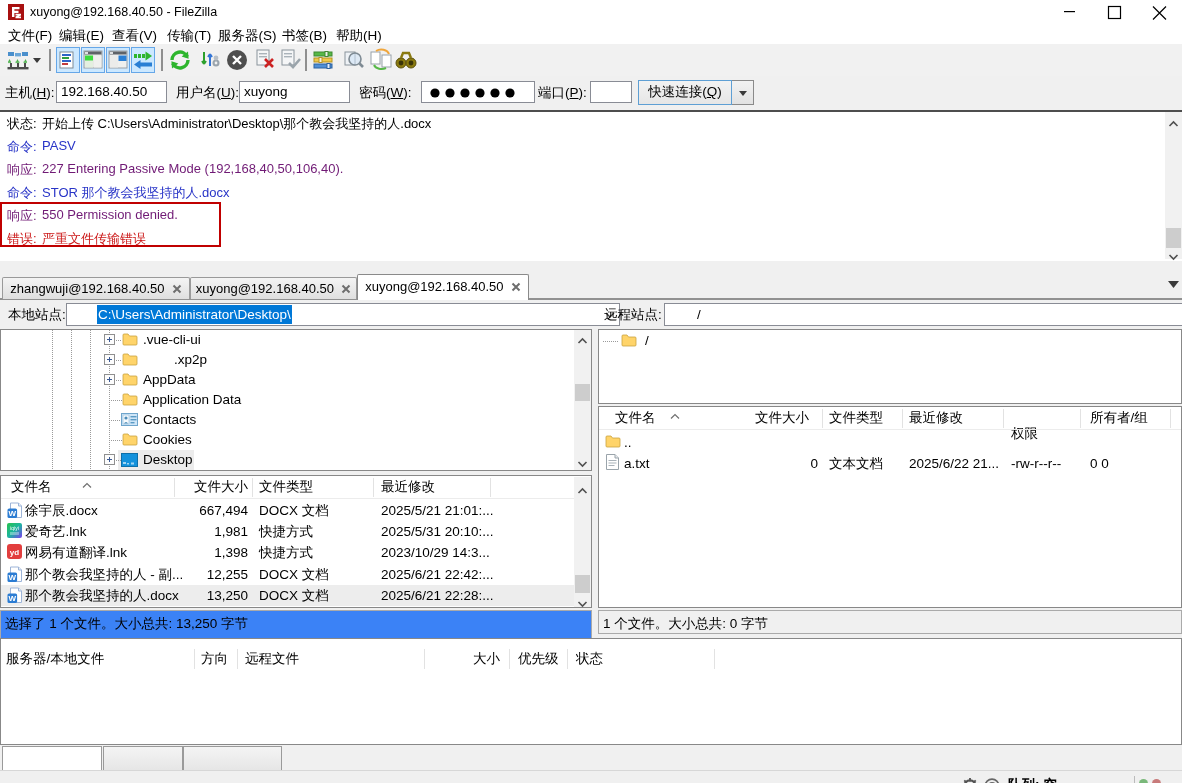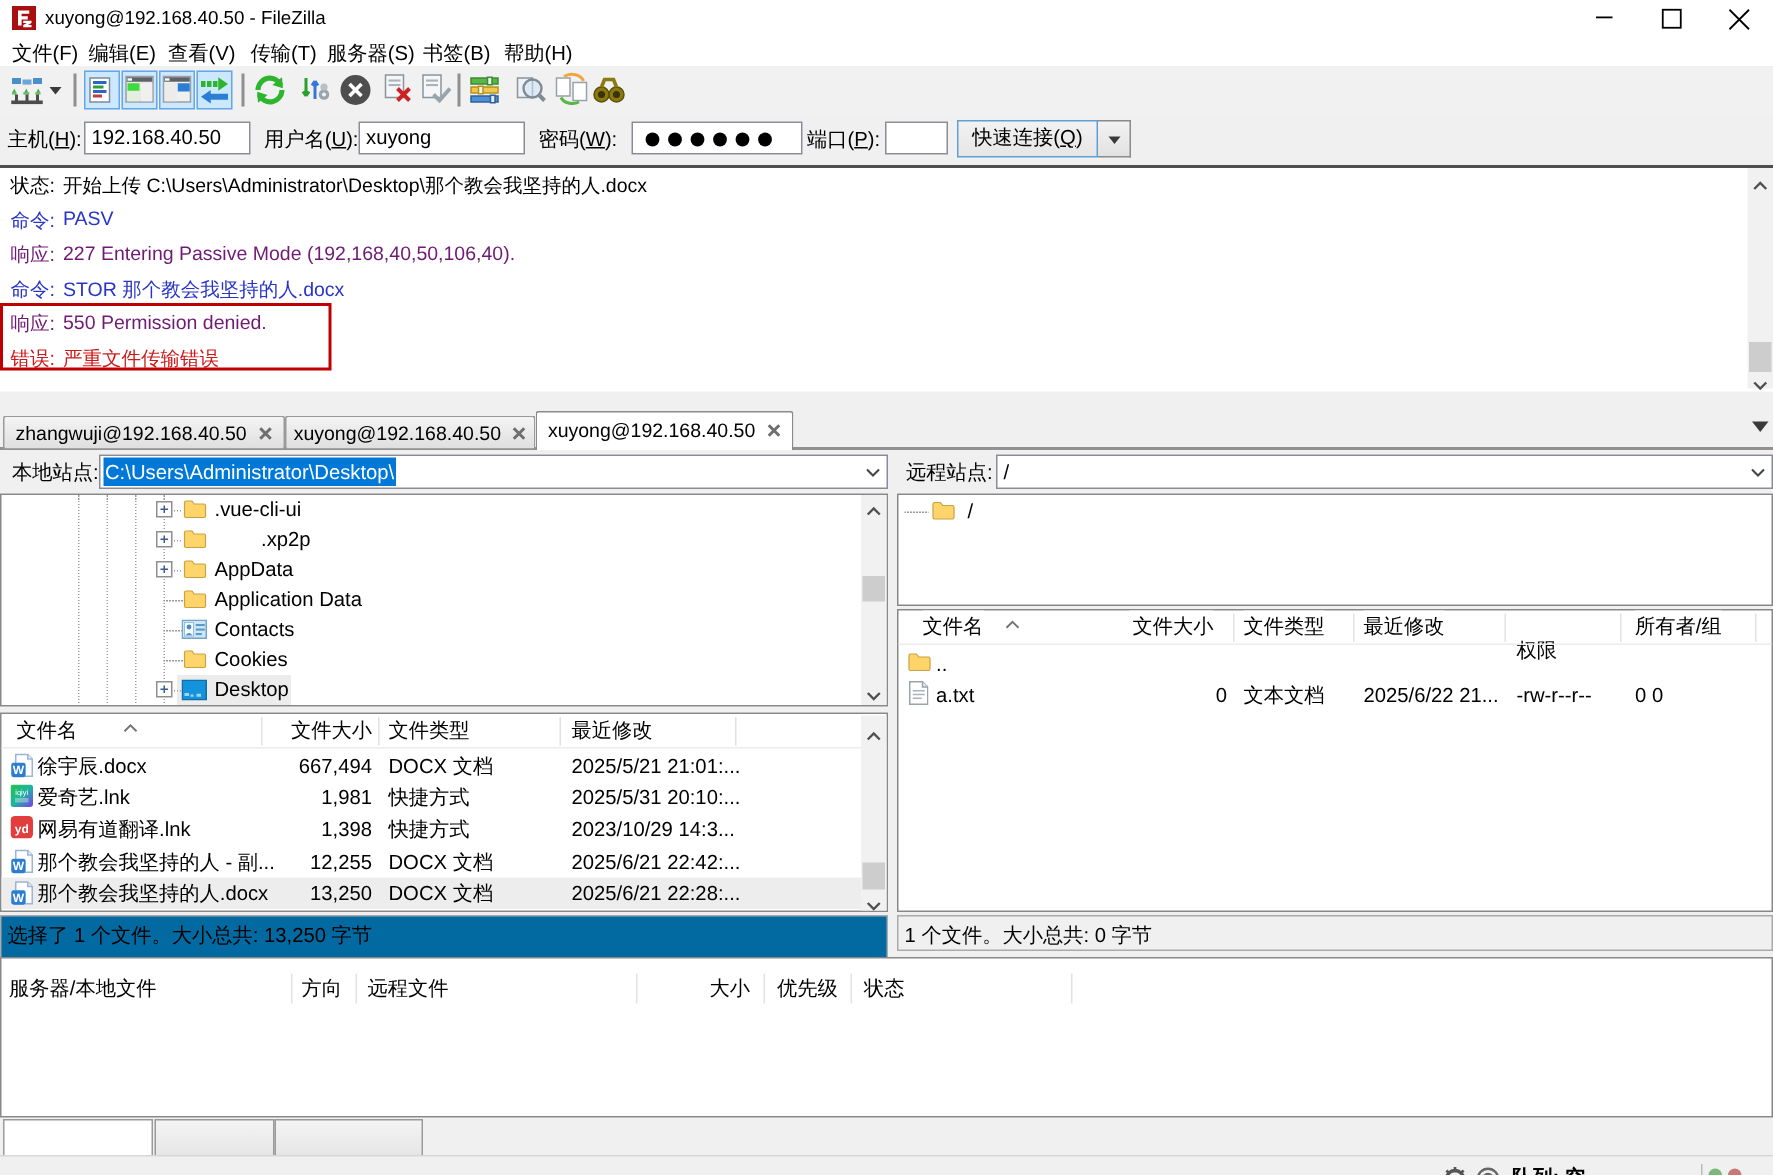"C:\Users\Administrator\Desktop\" .combo { padding-left: none -> 28px }
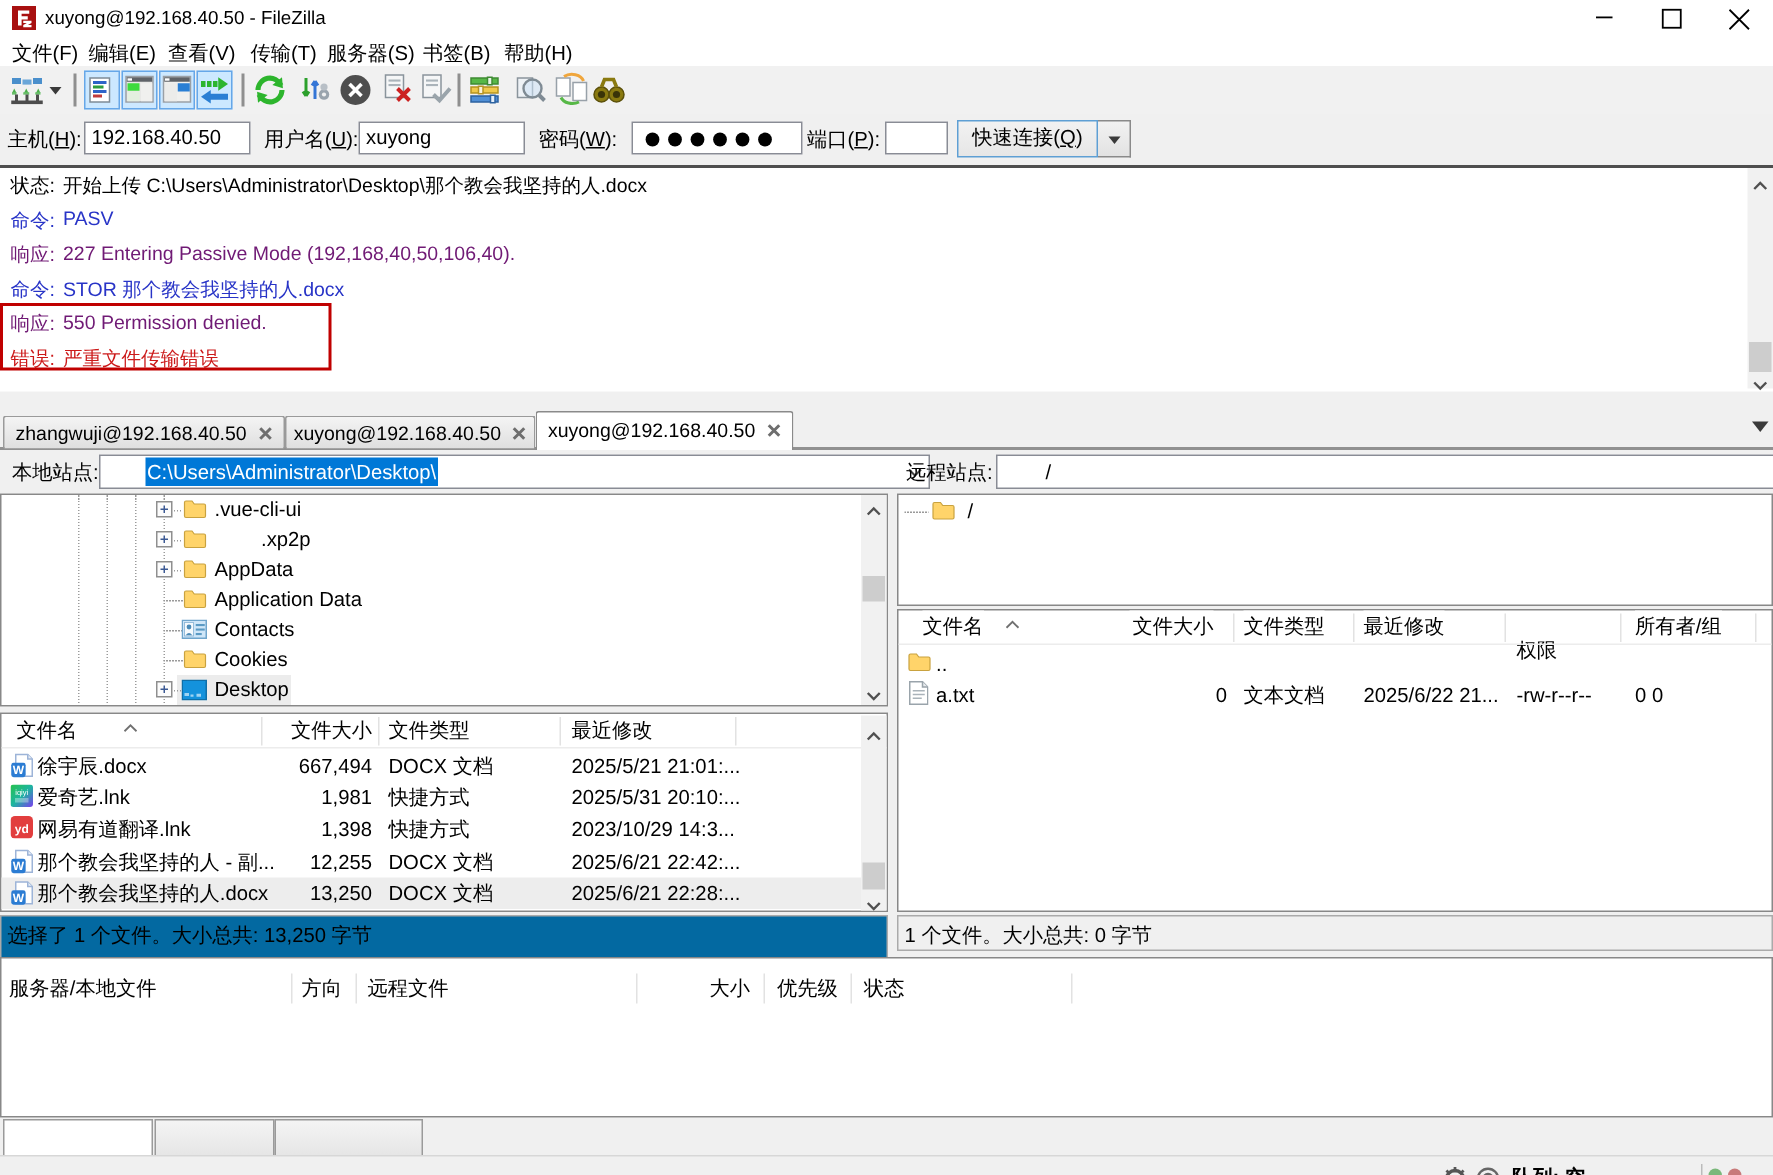"选择了 1 个文件。大小总共: 13,250 字节" #statl { background: #0369a1 -> #3b82f6 }
